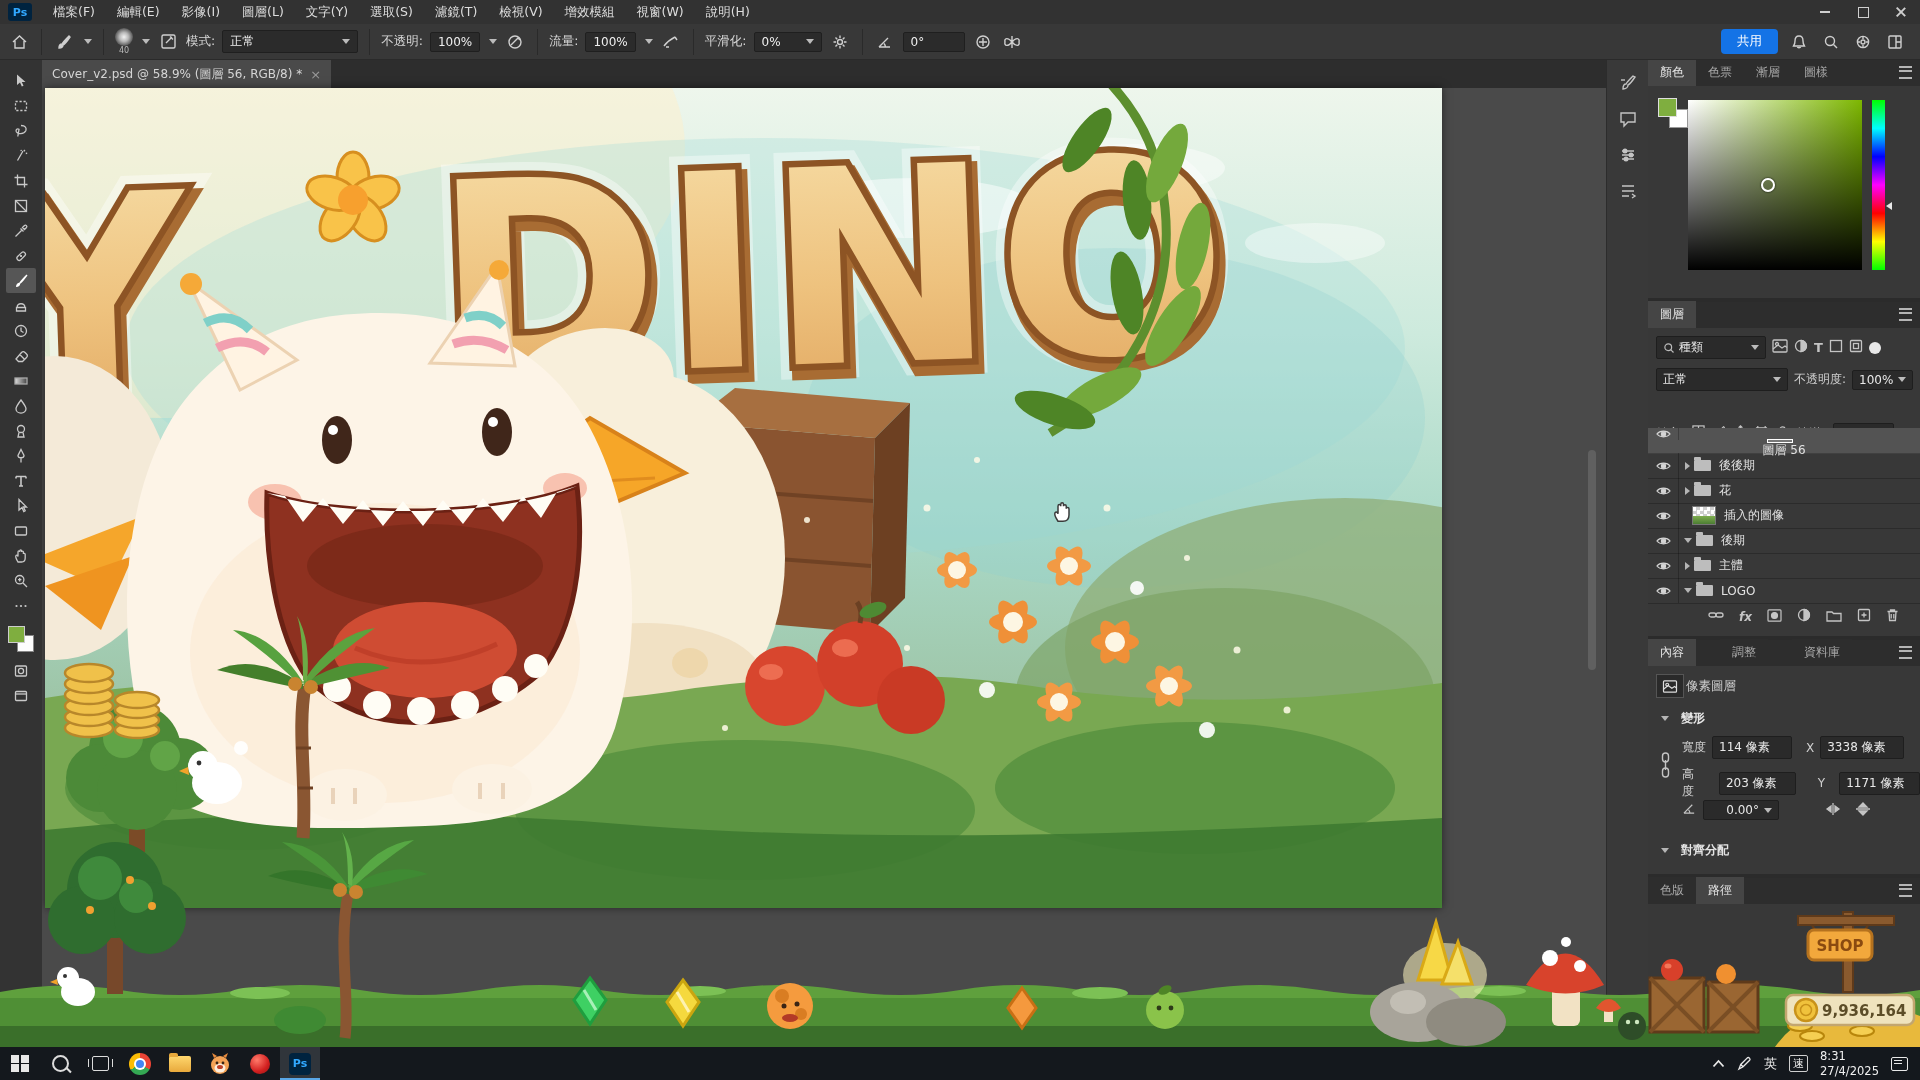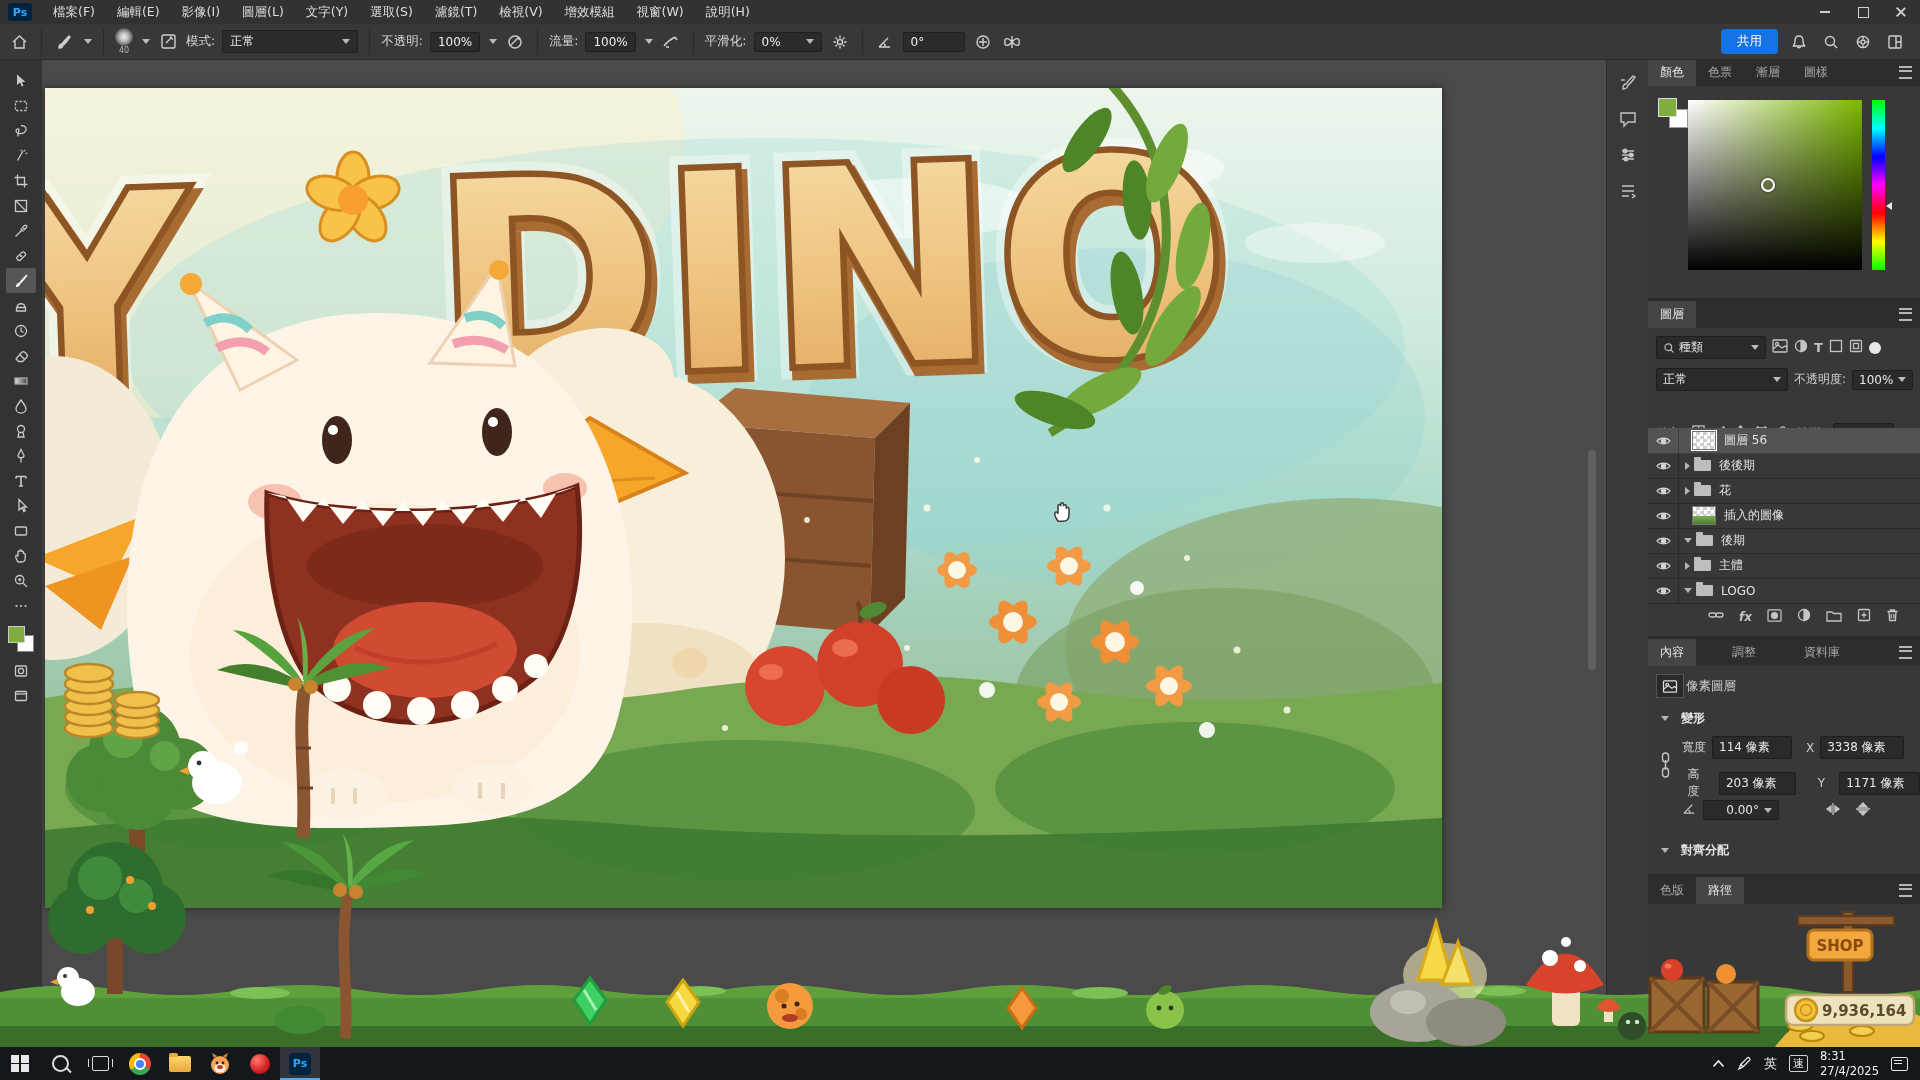"Cover_v2.psd @ 58.9% (圖層 56," div { html: none -> <div> <div> <span>Cover_v2.psd @ 58.9% (圖層 56, RGB/8) *</span> <span>×</span> </div> </div> }
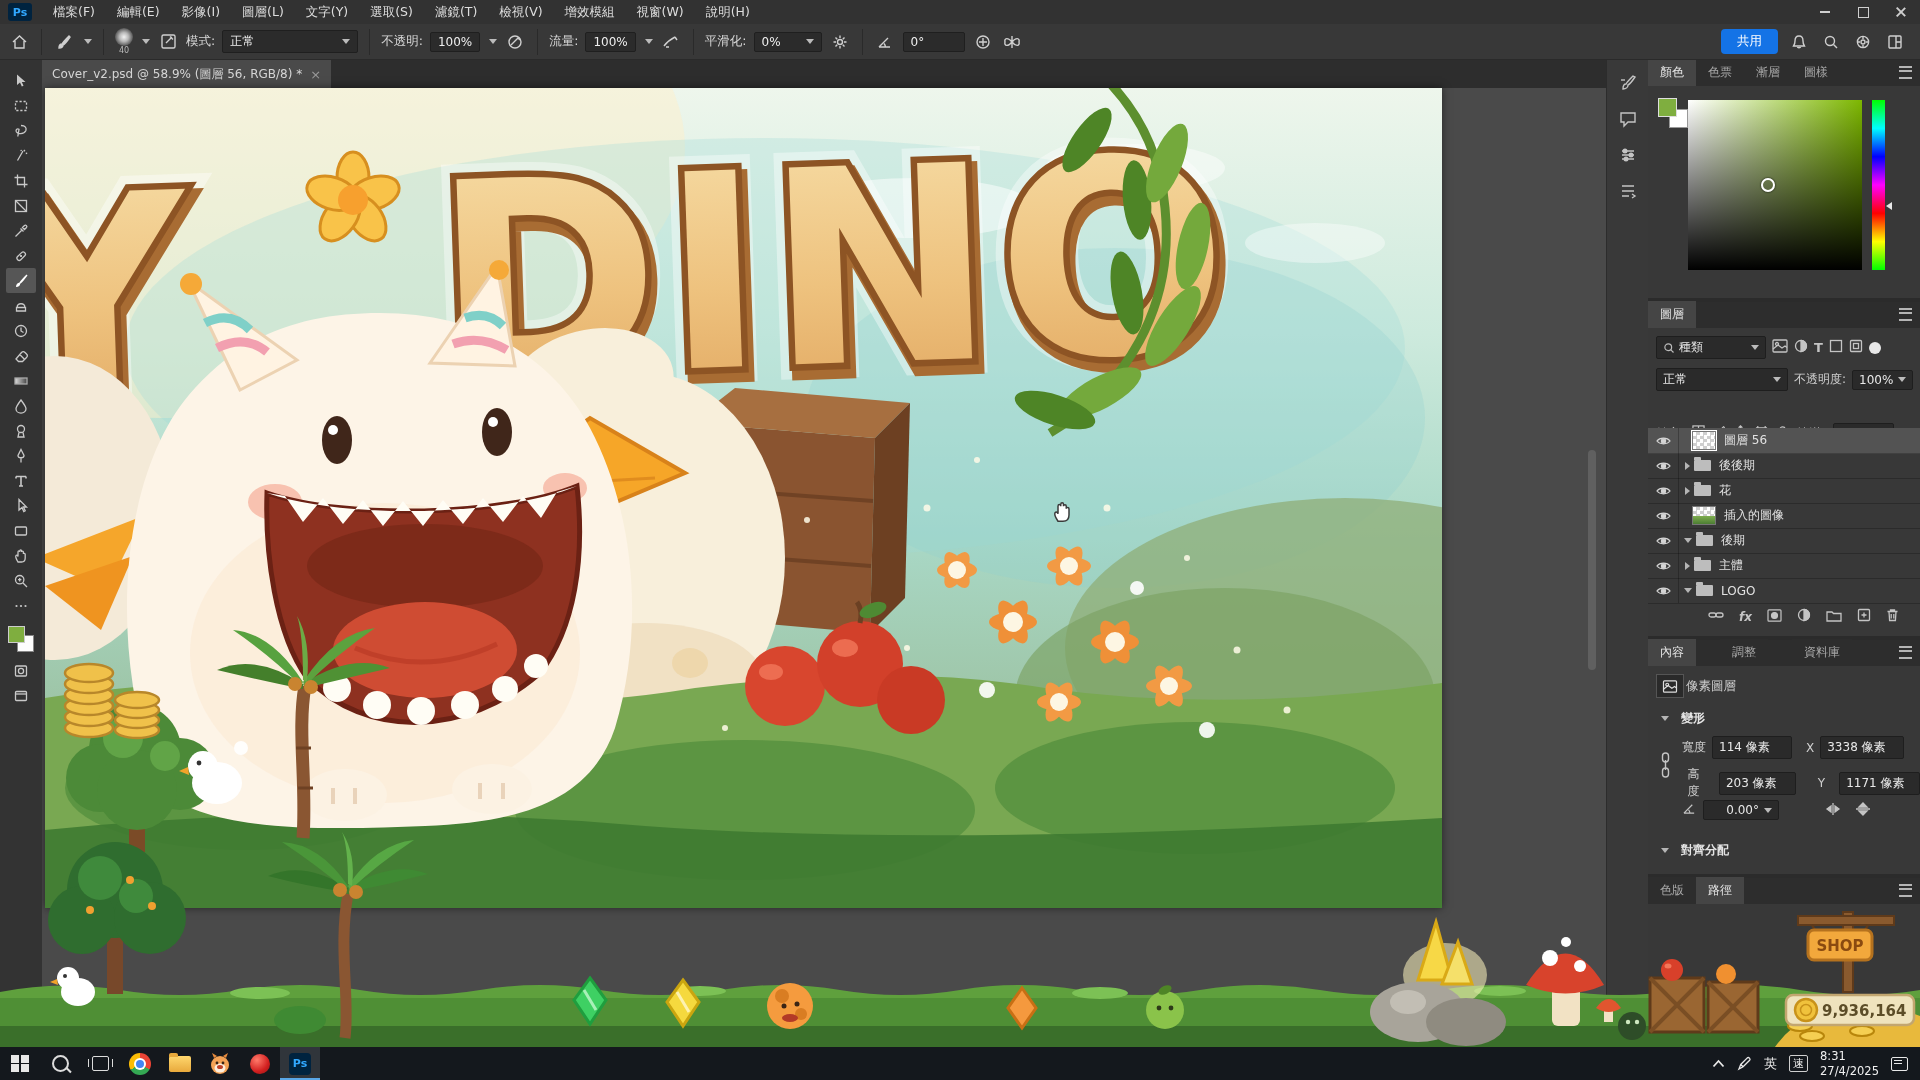"圖層 56" .lrow.sel { flex-direction: none -> column }
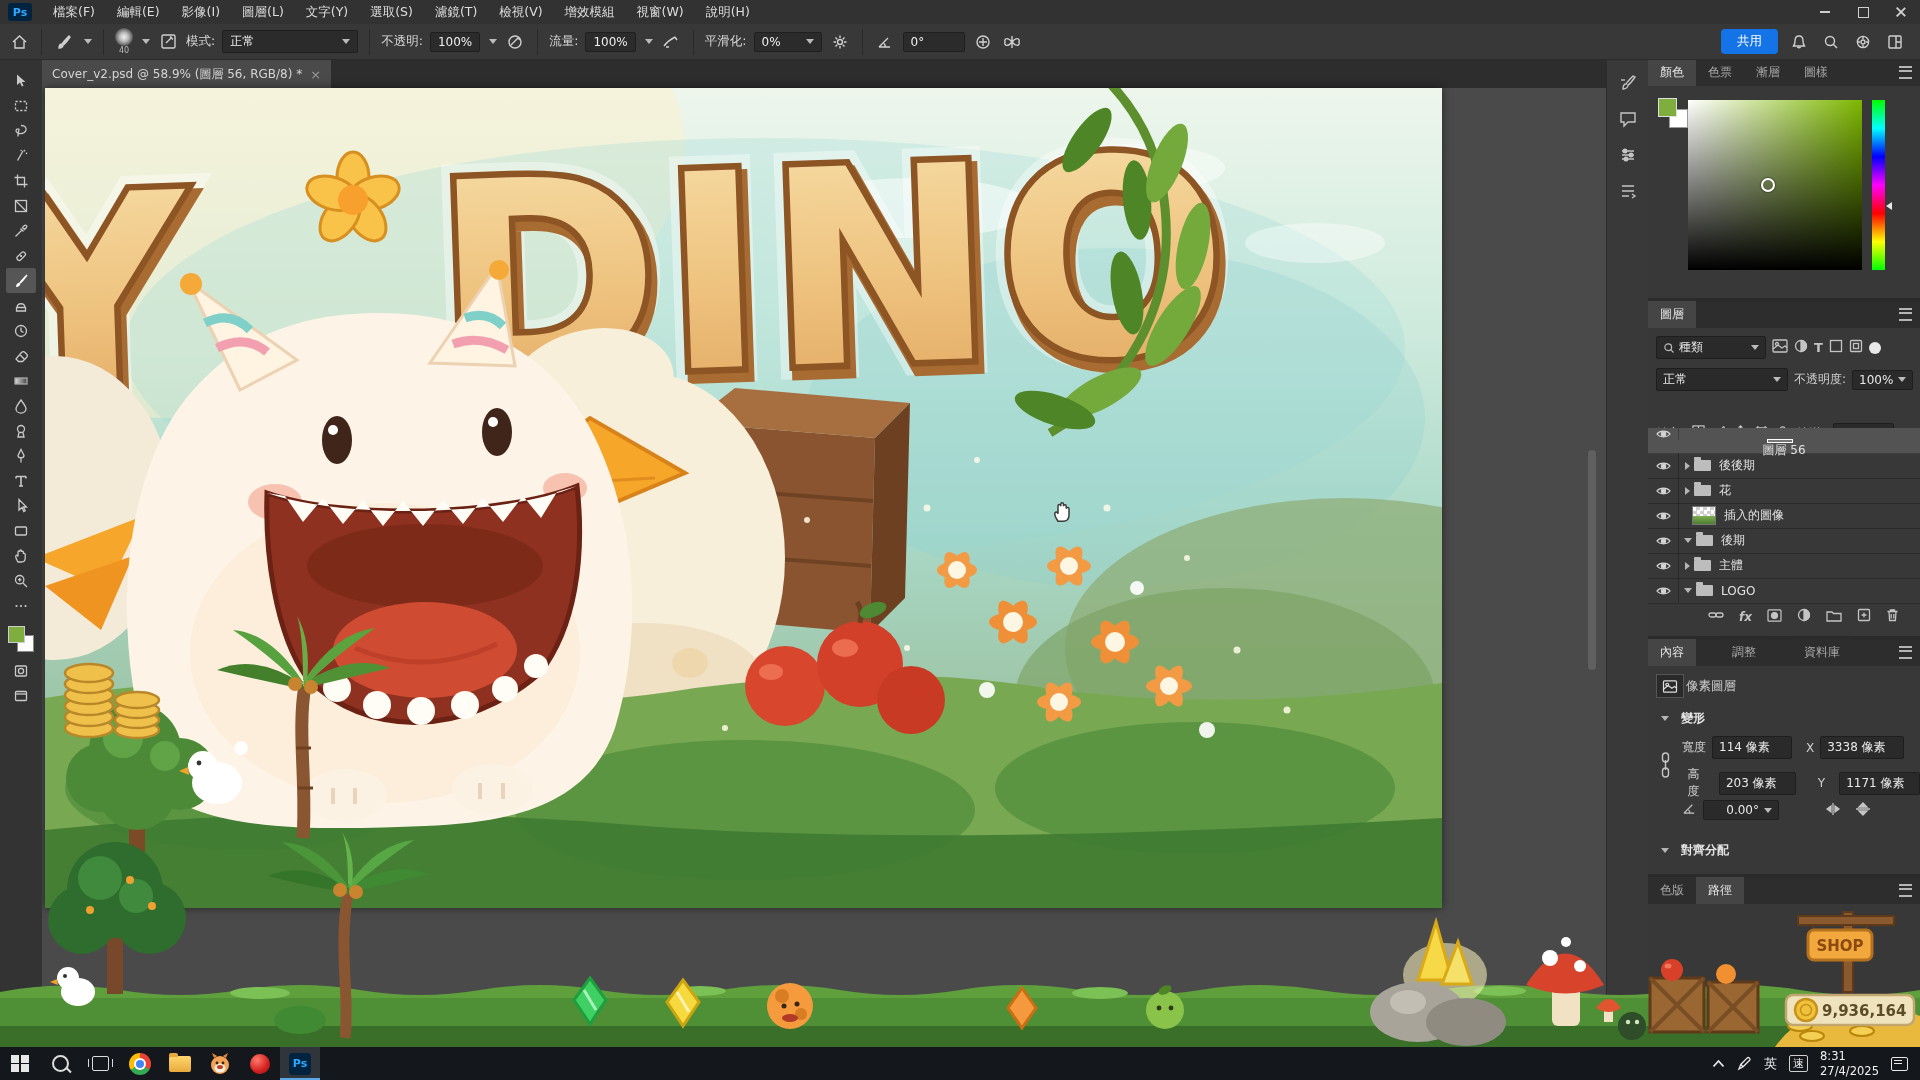"高度" div.prow { text-align: center -> none }
